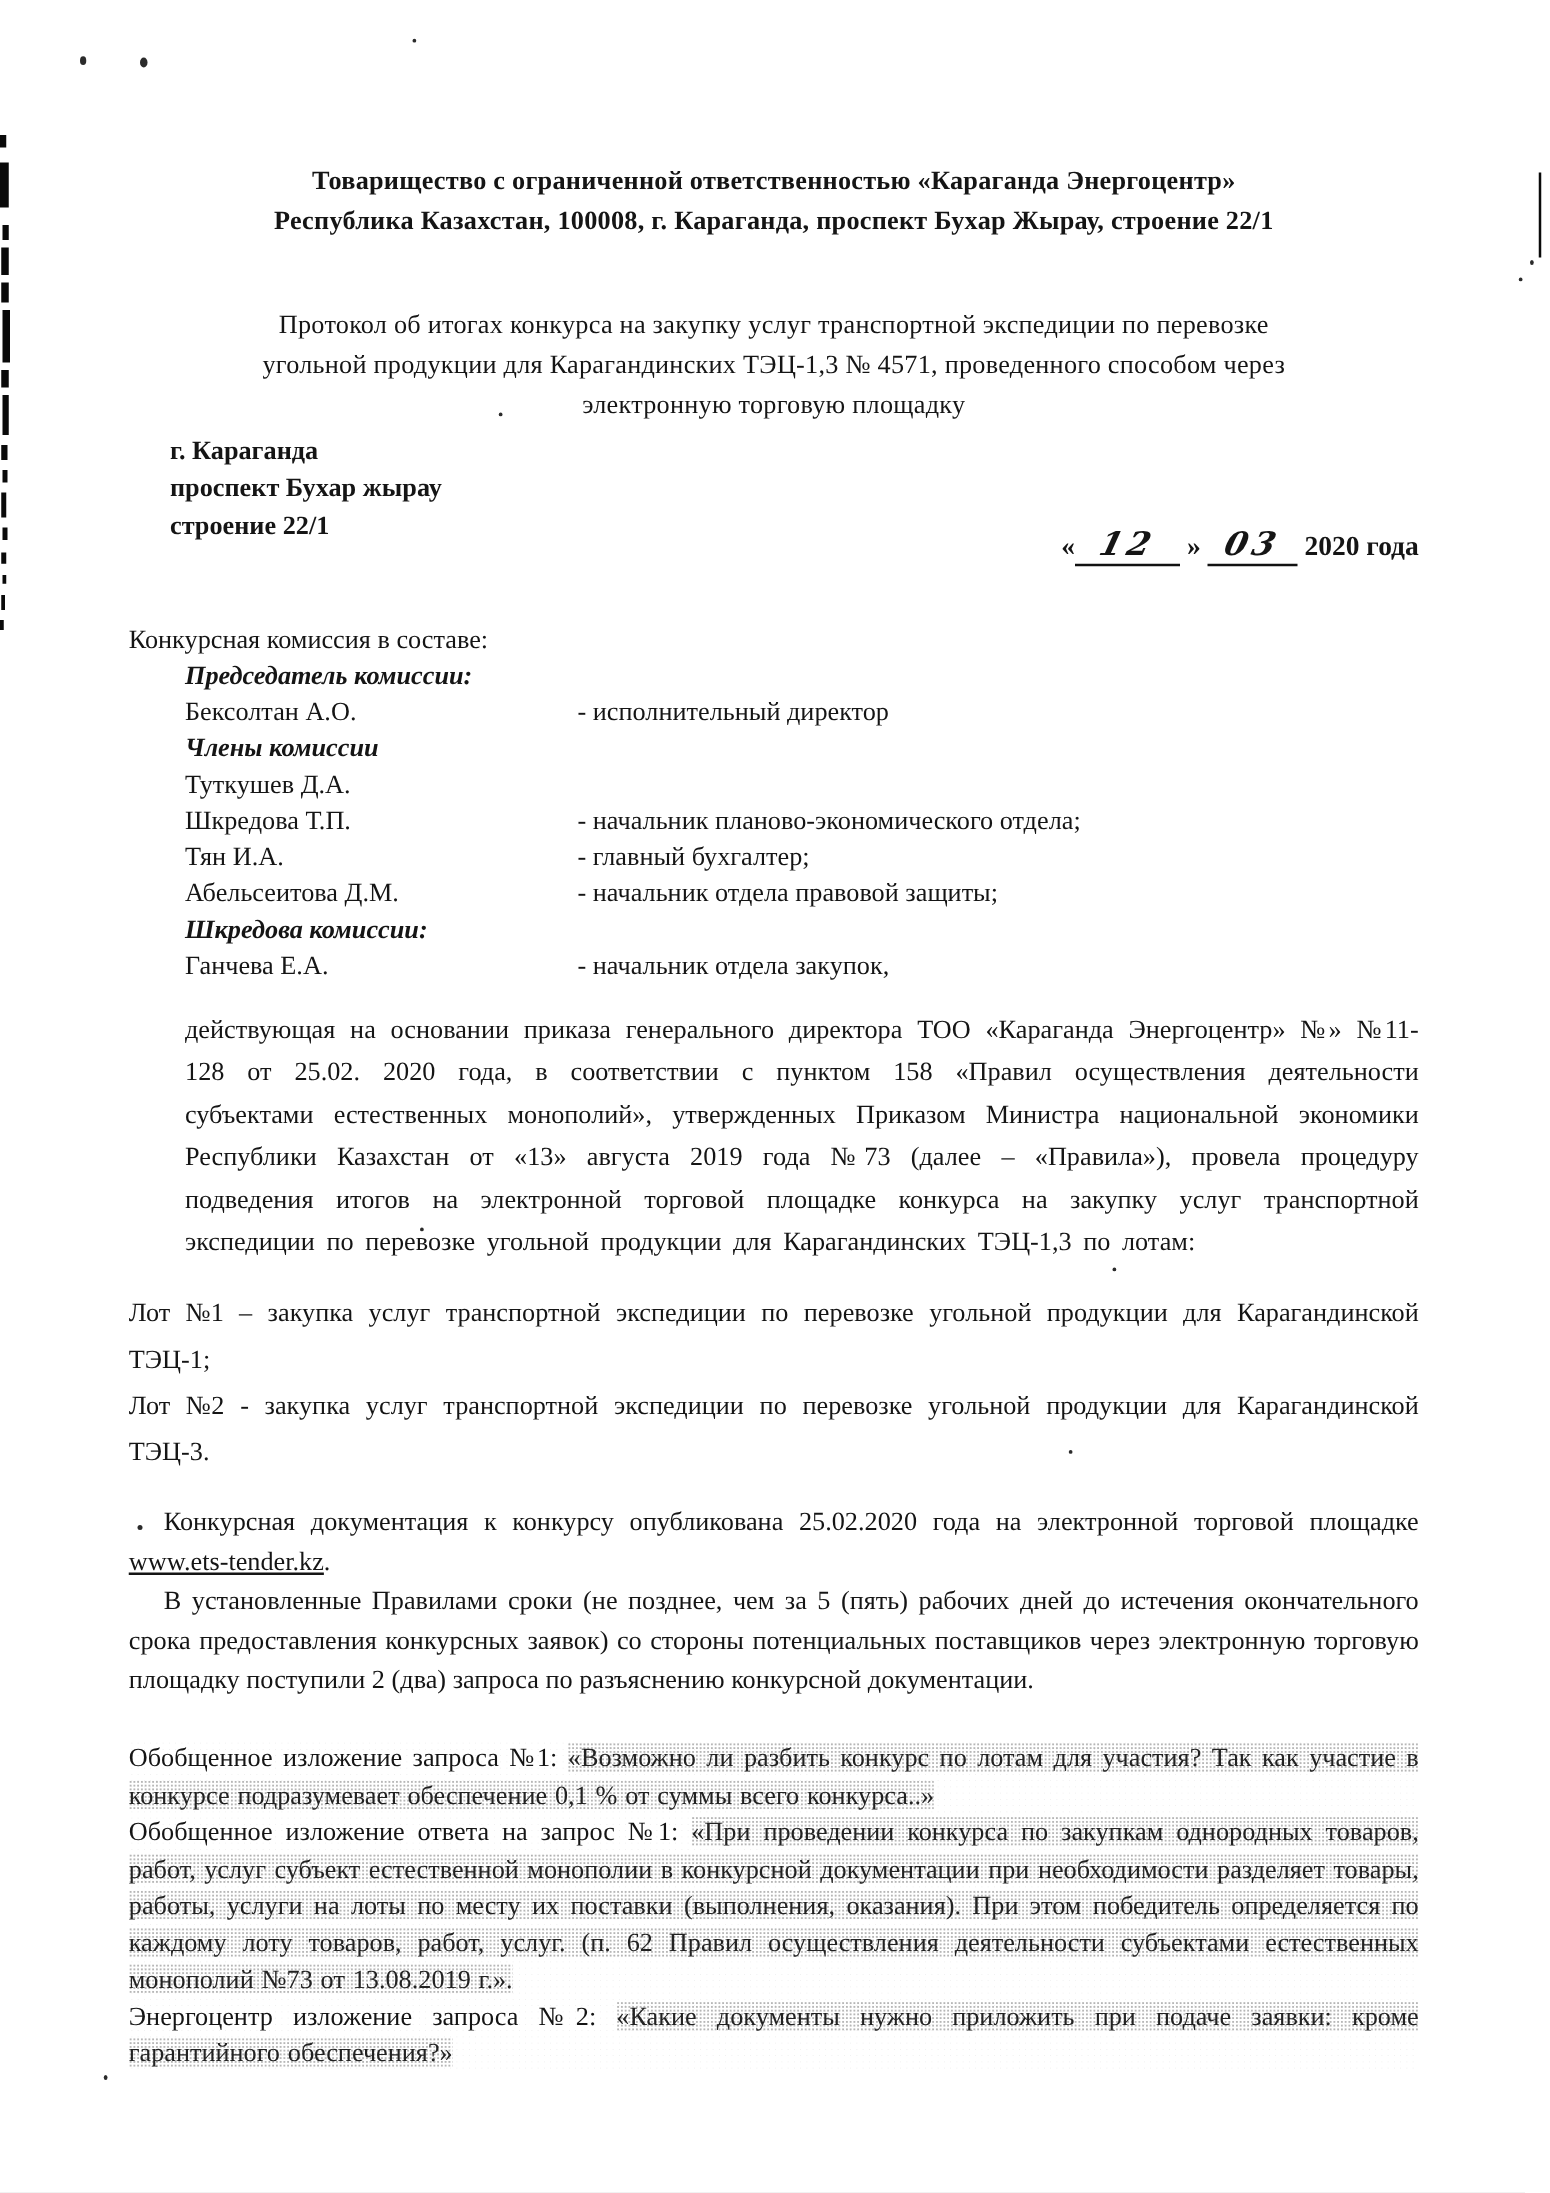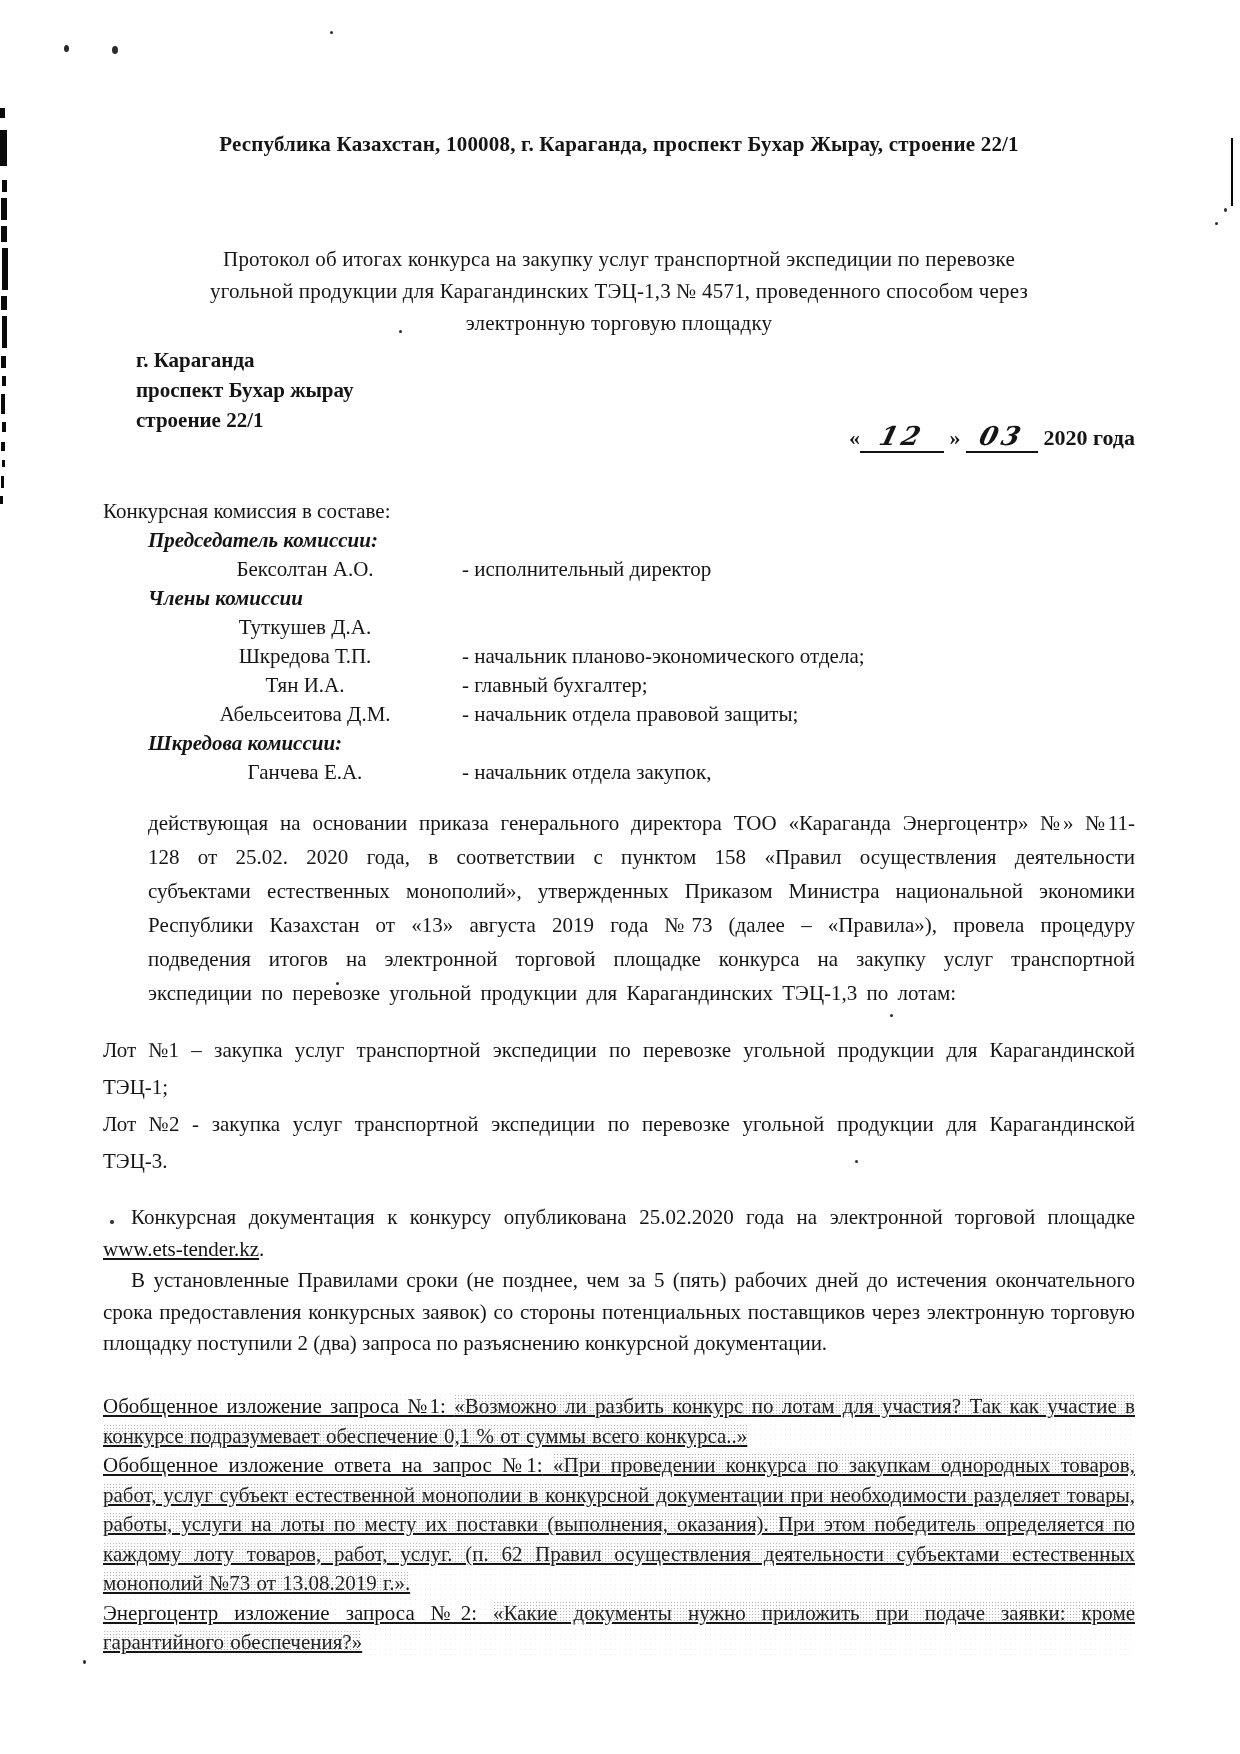"Товарищество с ограниченной" div { html: none -> <div>Товарищество с ограниченной ответственностью «Караганда Энергоцентр»</div> }
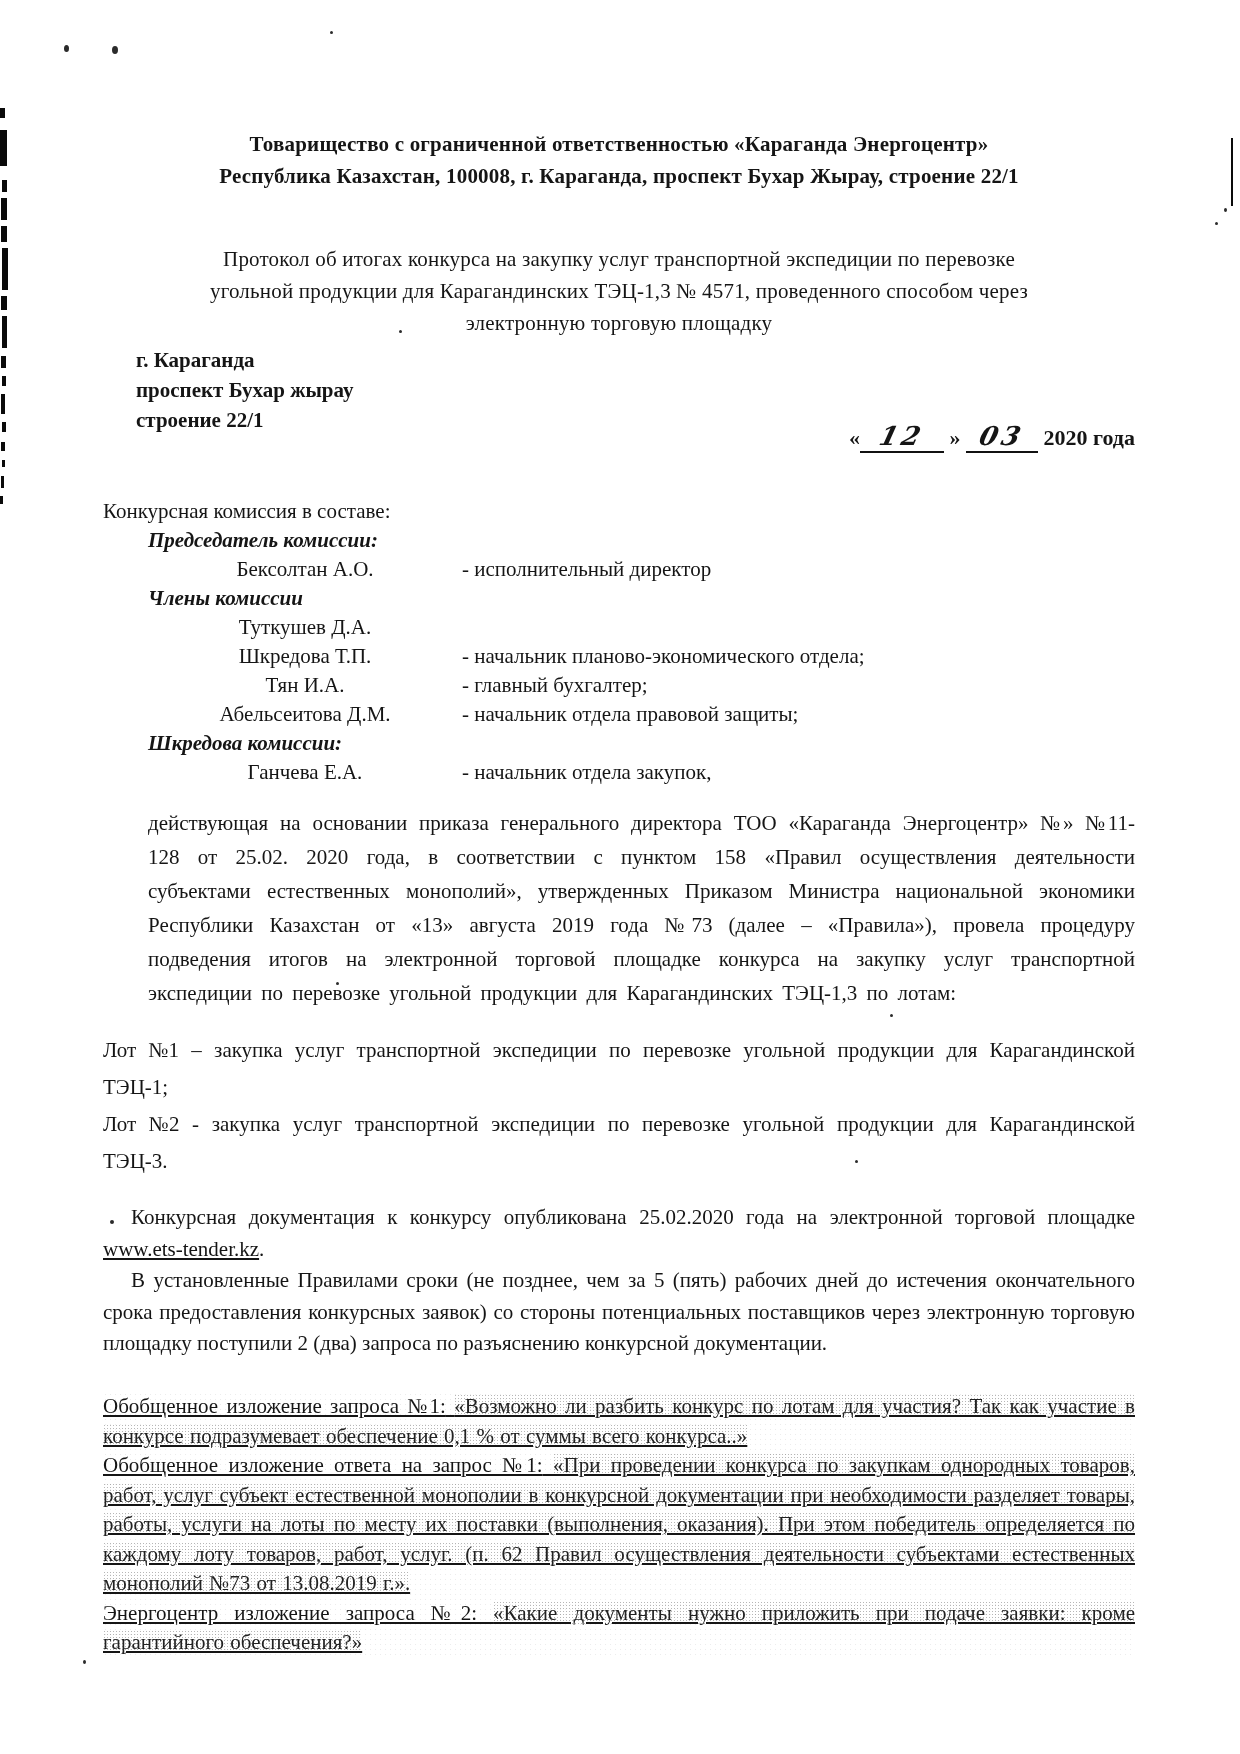"Бексолтан А.О." .crow .cname { text-align: center -> none }
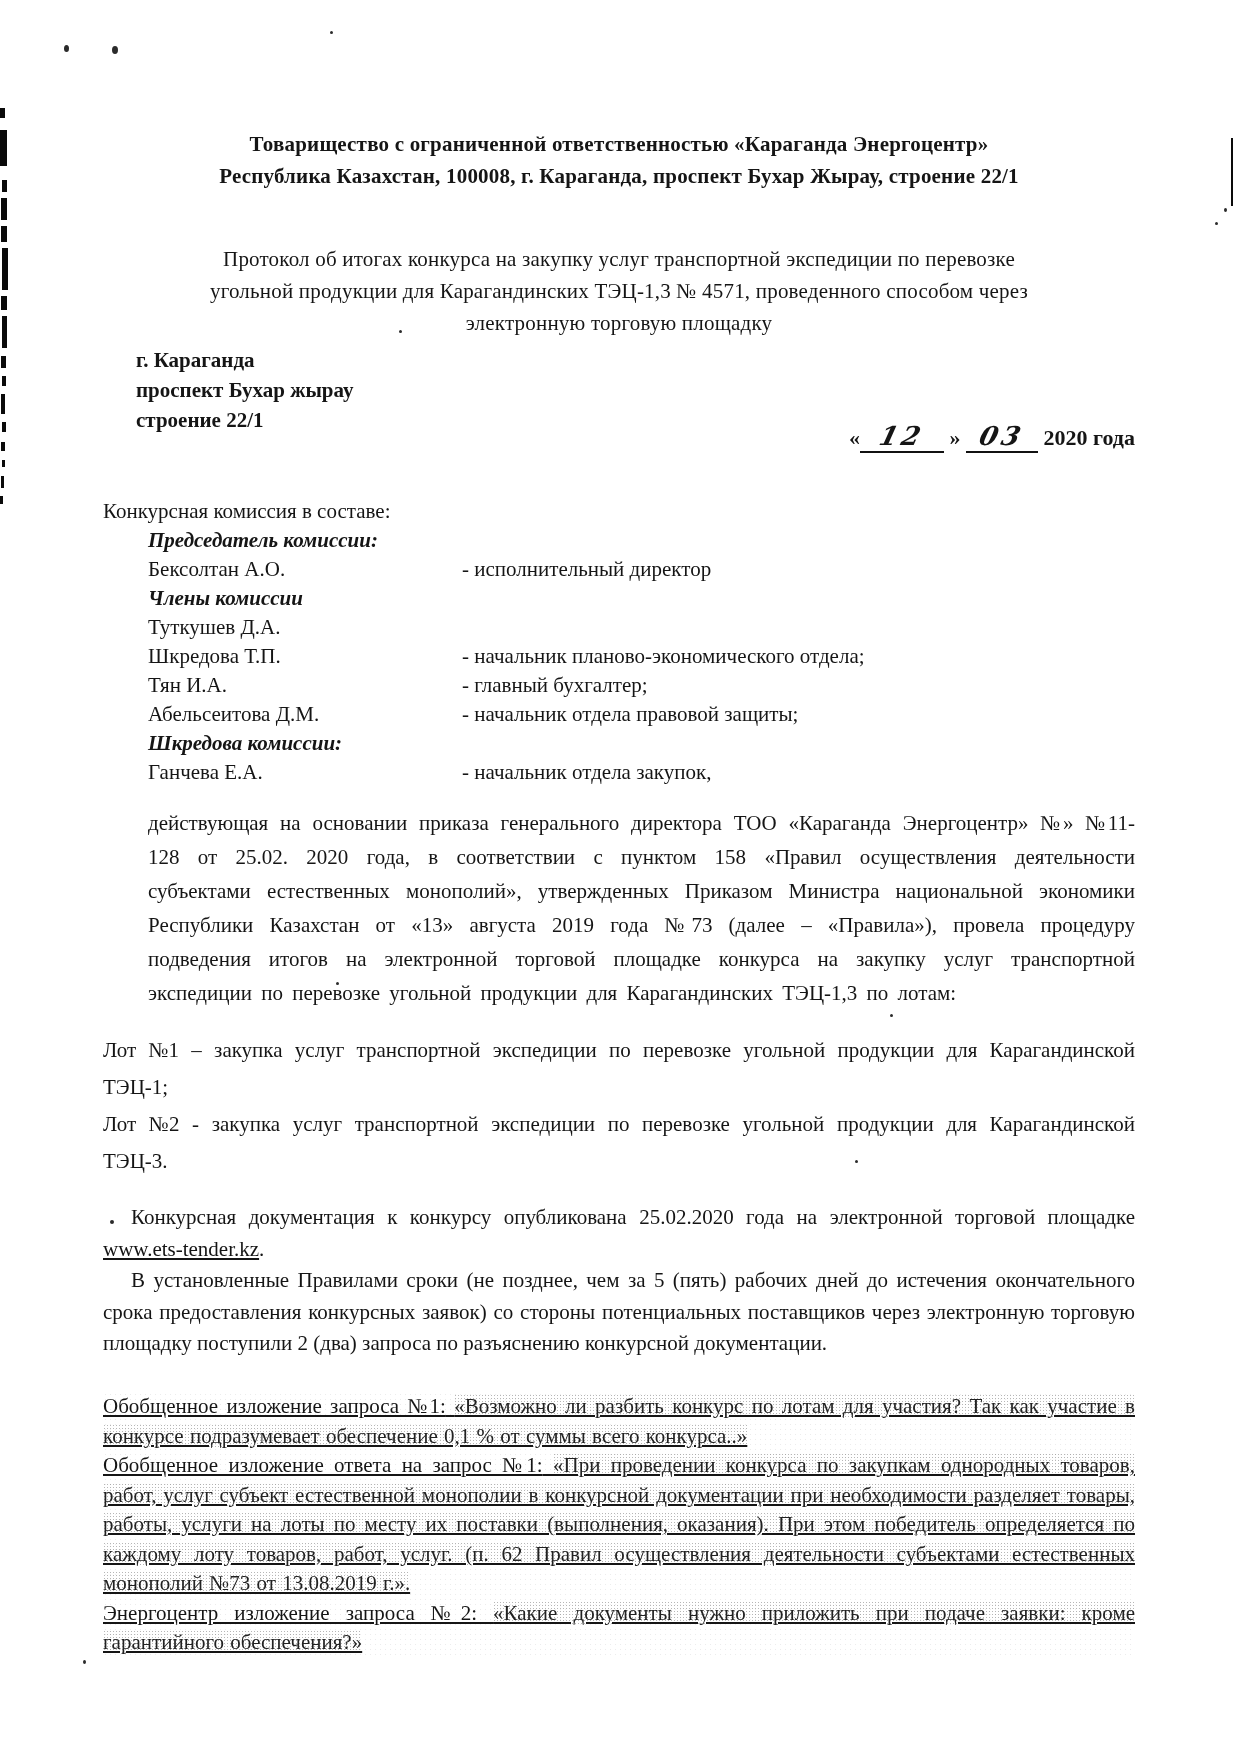"Обобщенное изложение запроса №1:" .requests { text-decoration: underline -> none }
